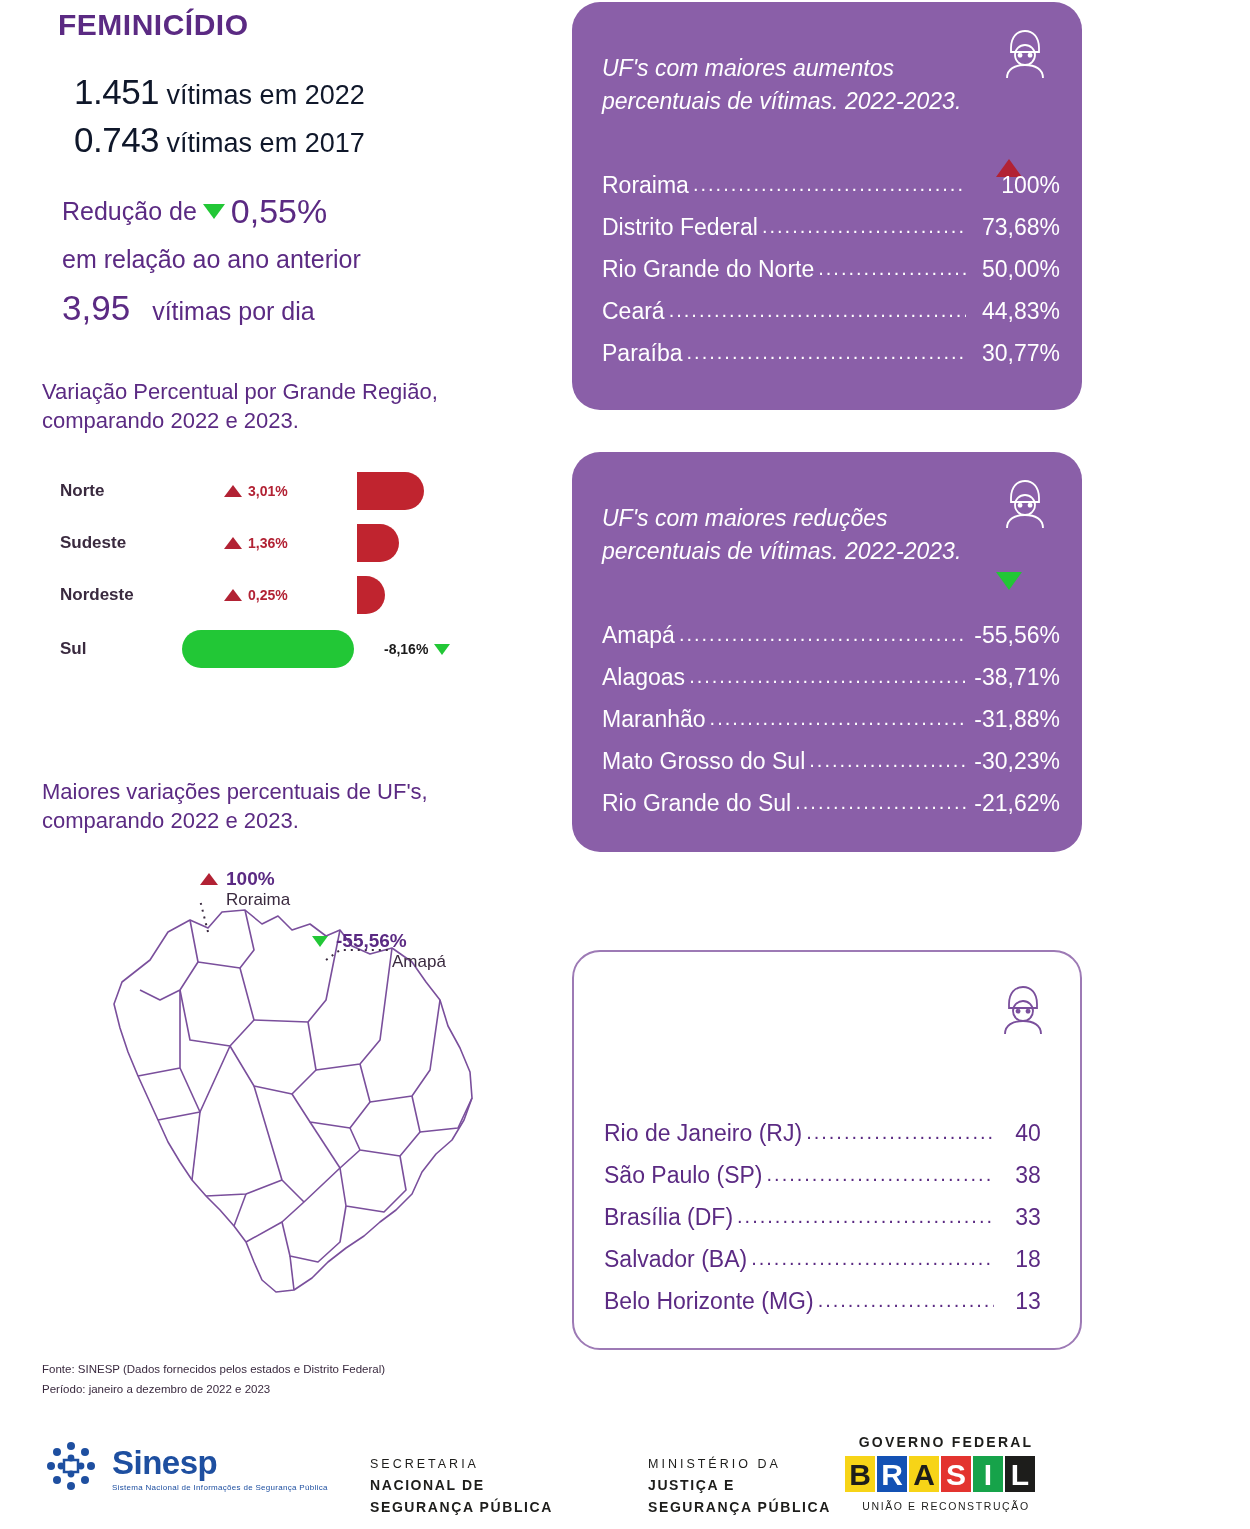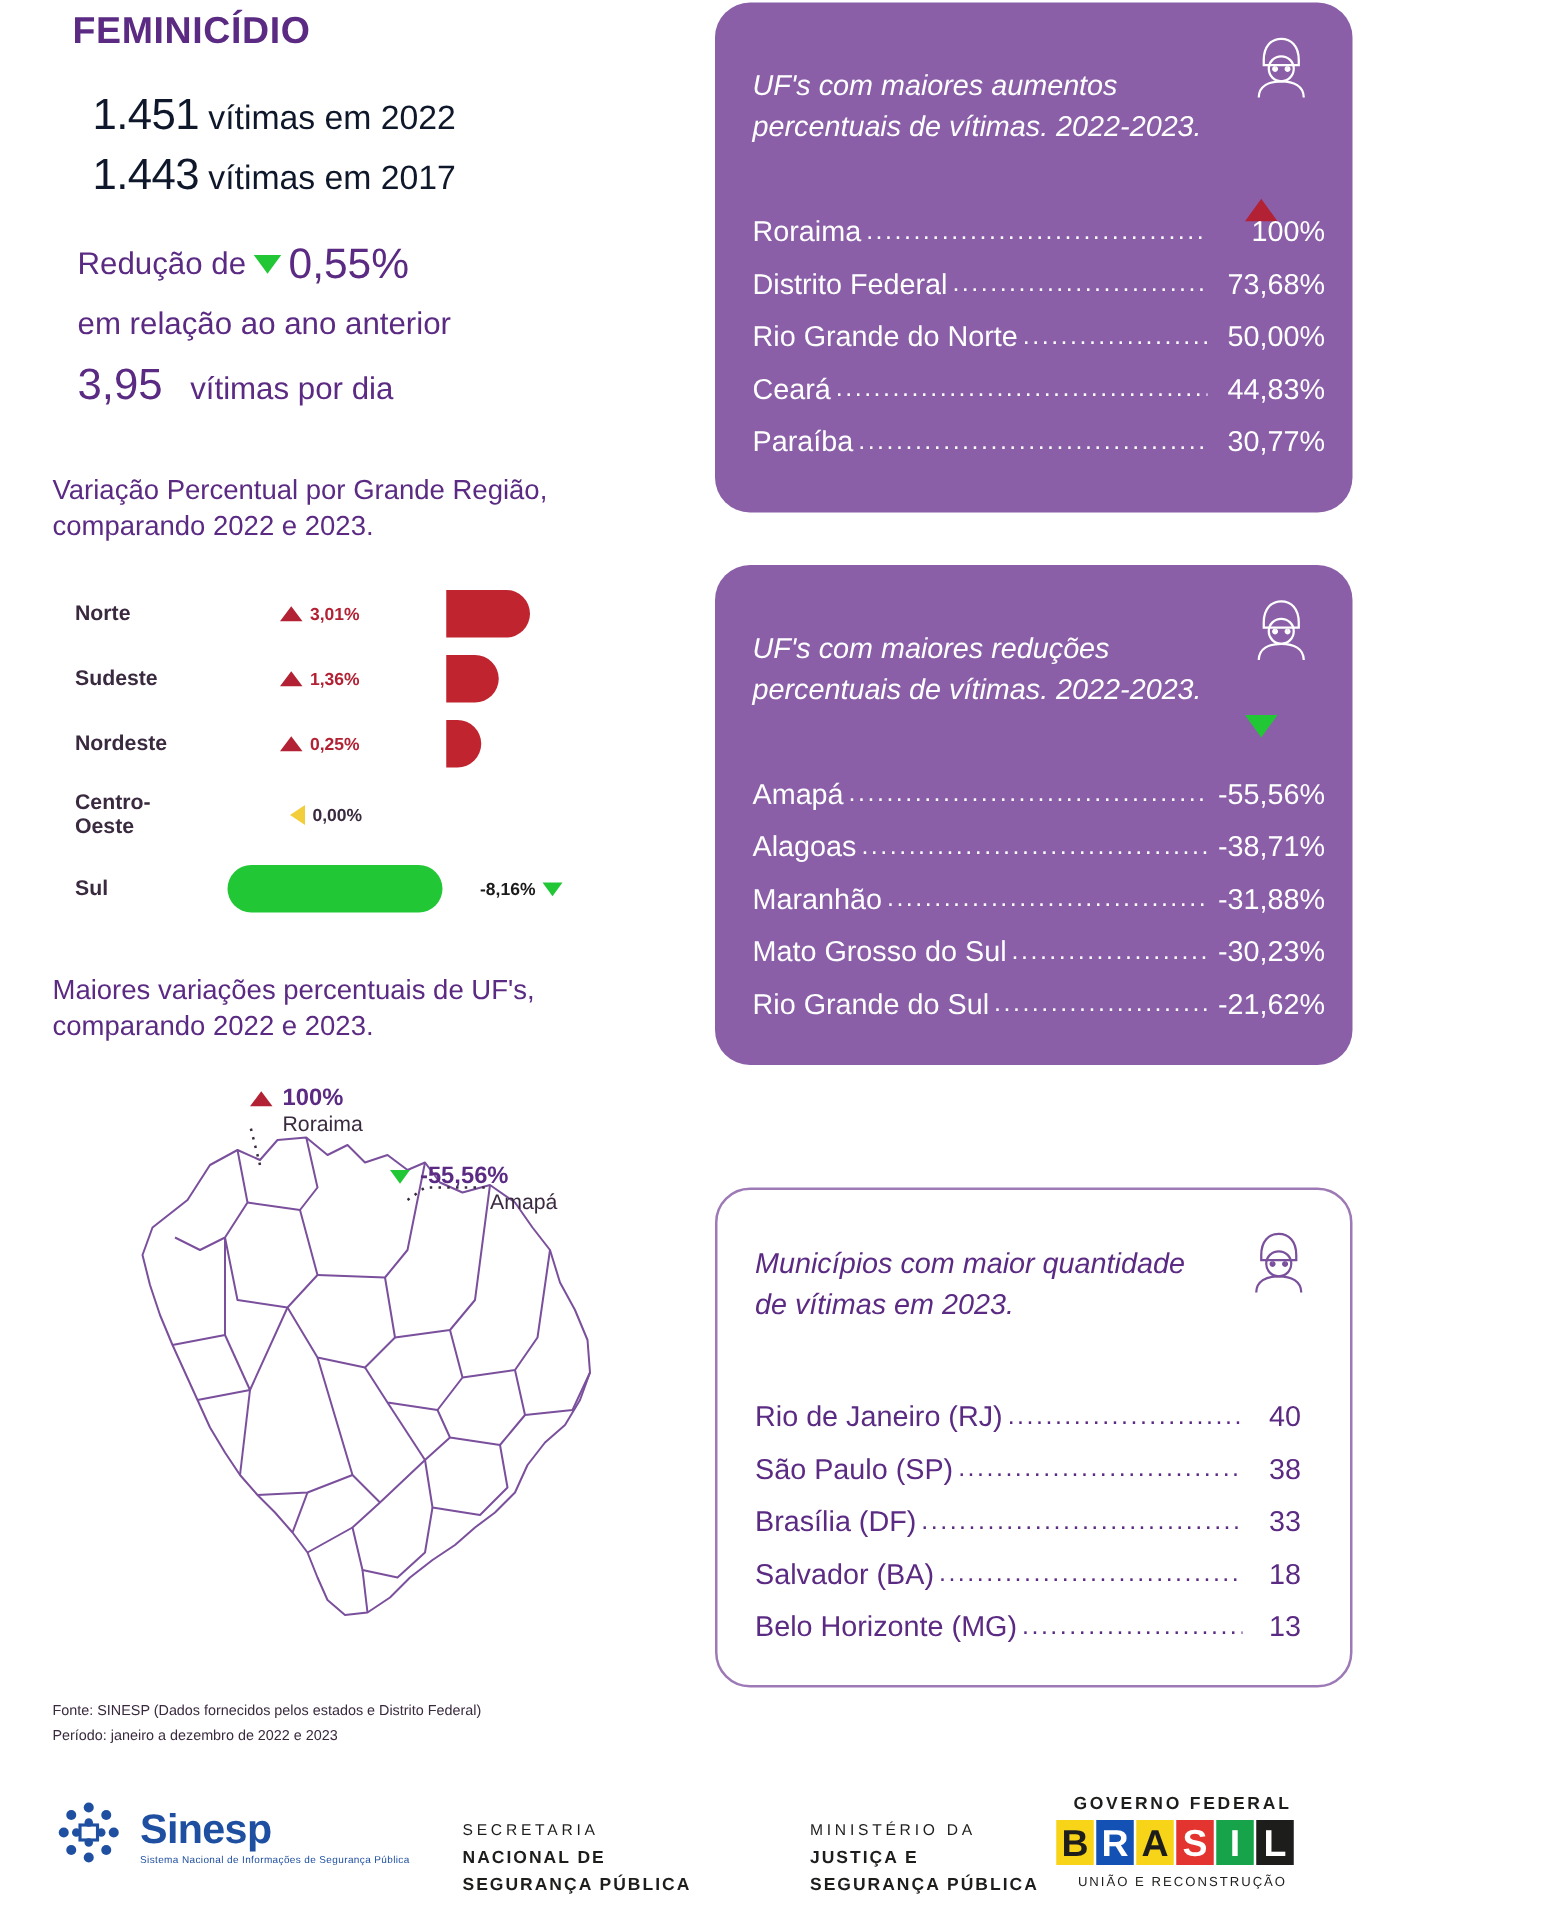"1.443" span.big { text: 1.443 -> 0.743 }
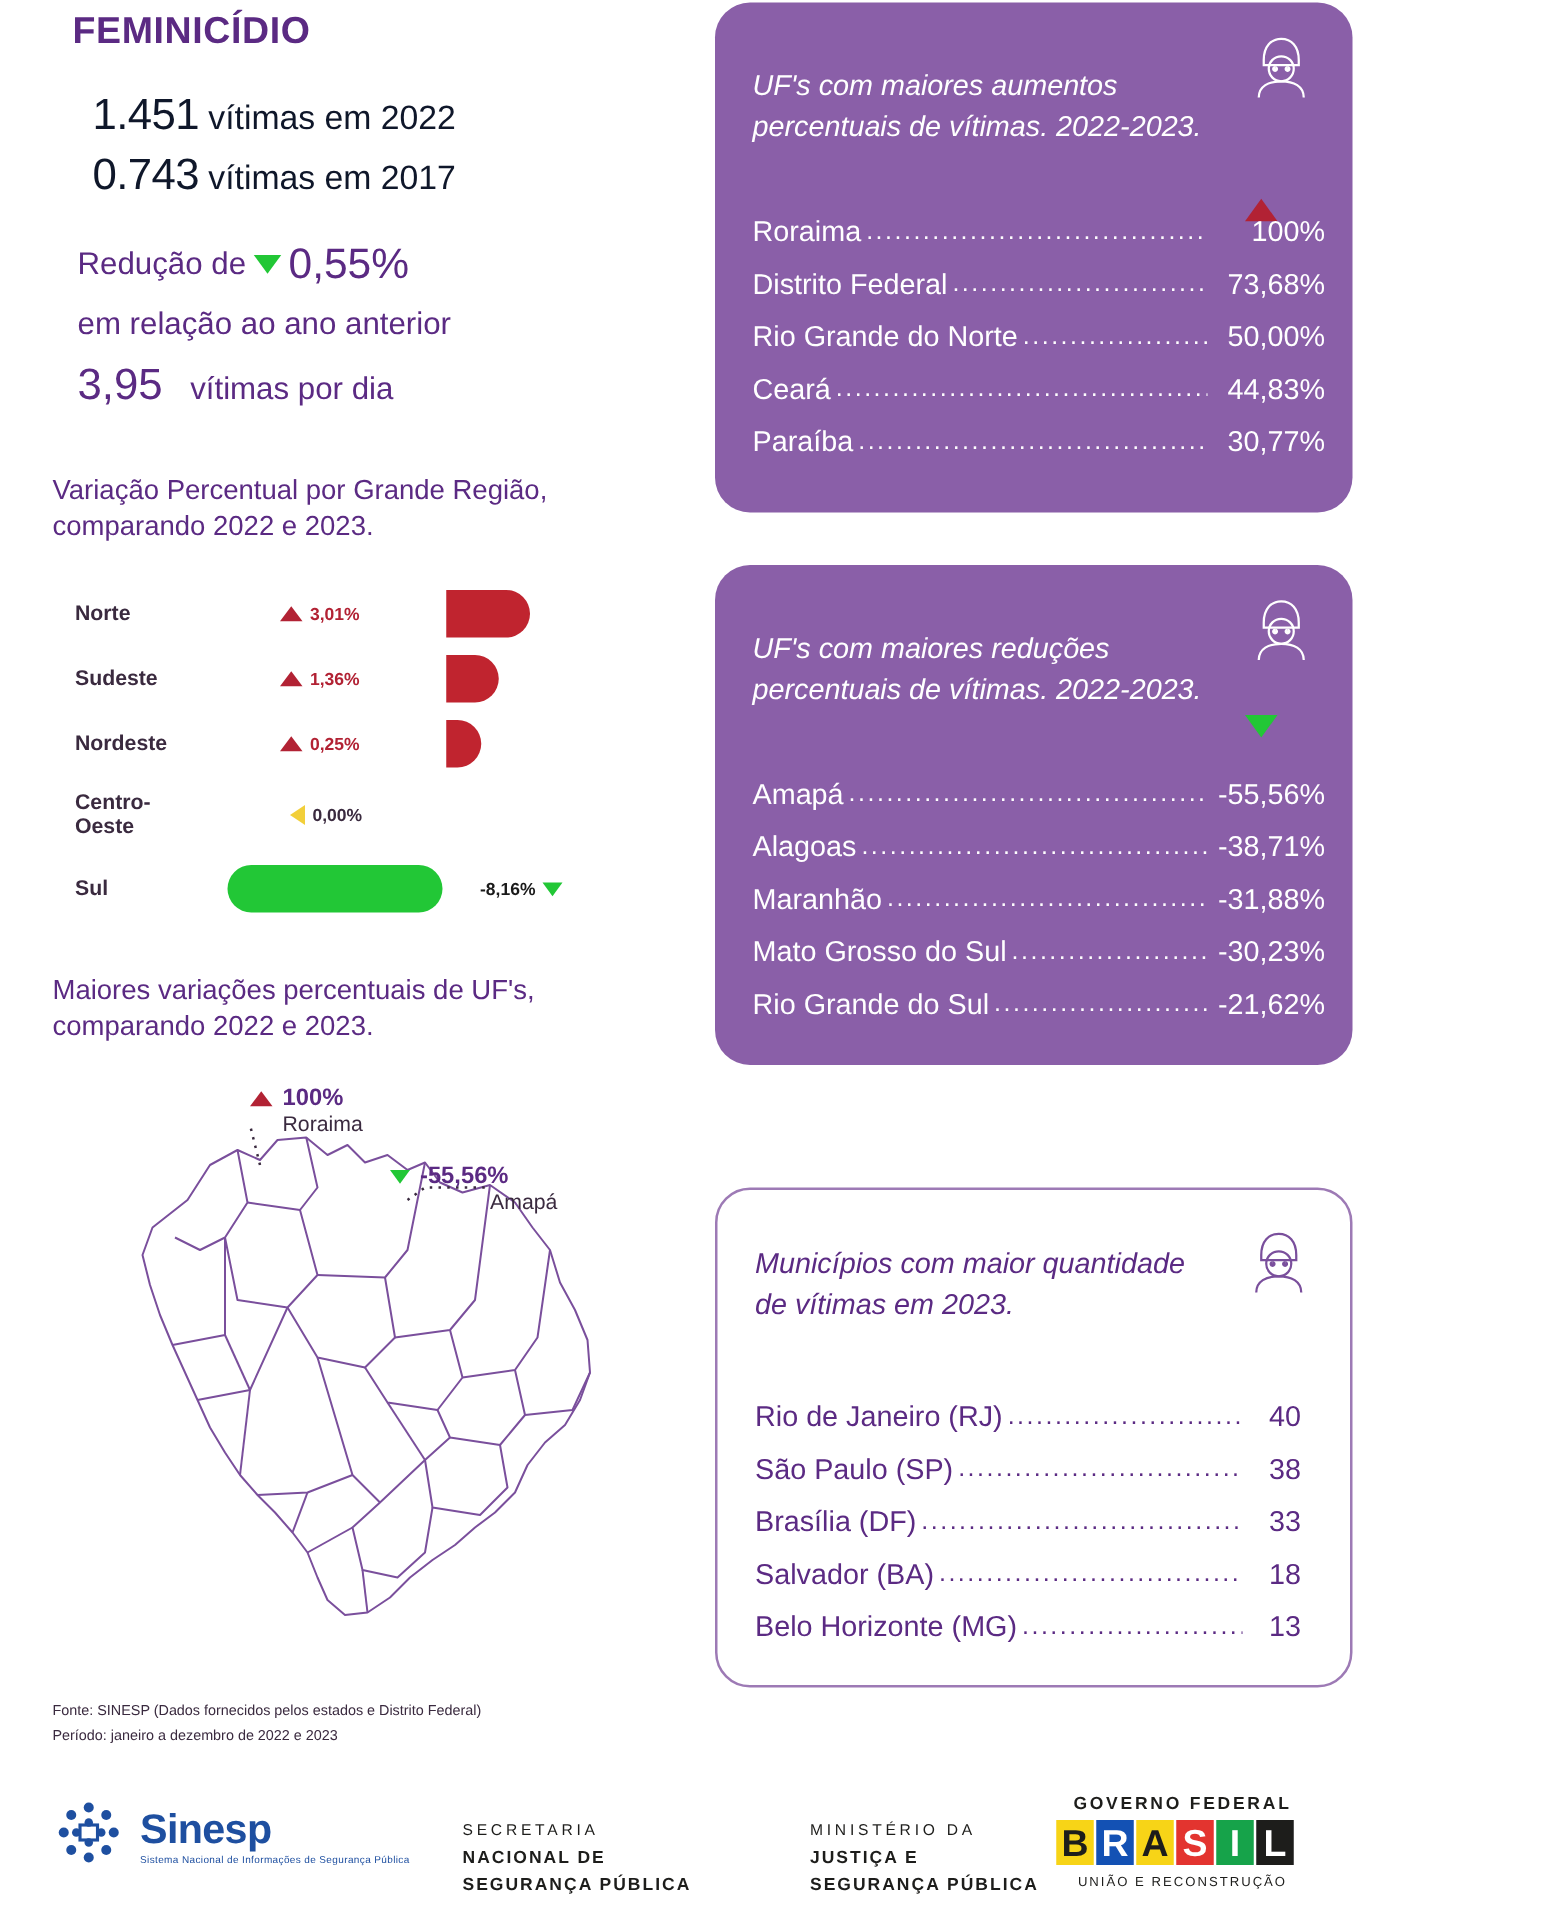"Centro-Oeste" div.region-row { html: <div> <span>Centro-Oeste</span> <span> <span></span> <span>0,00%</span> </span> </div> -> none }
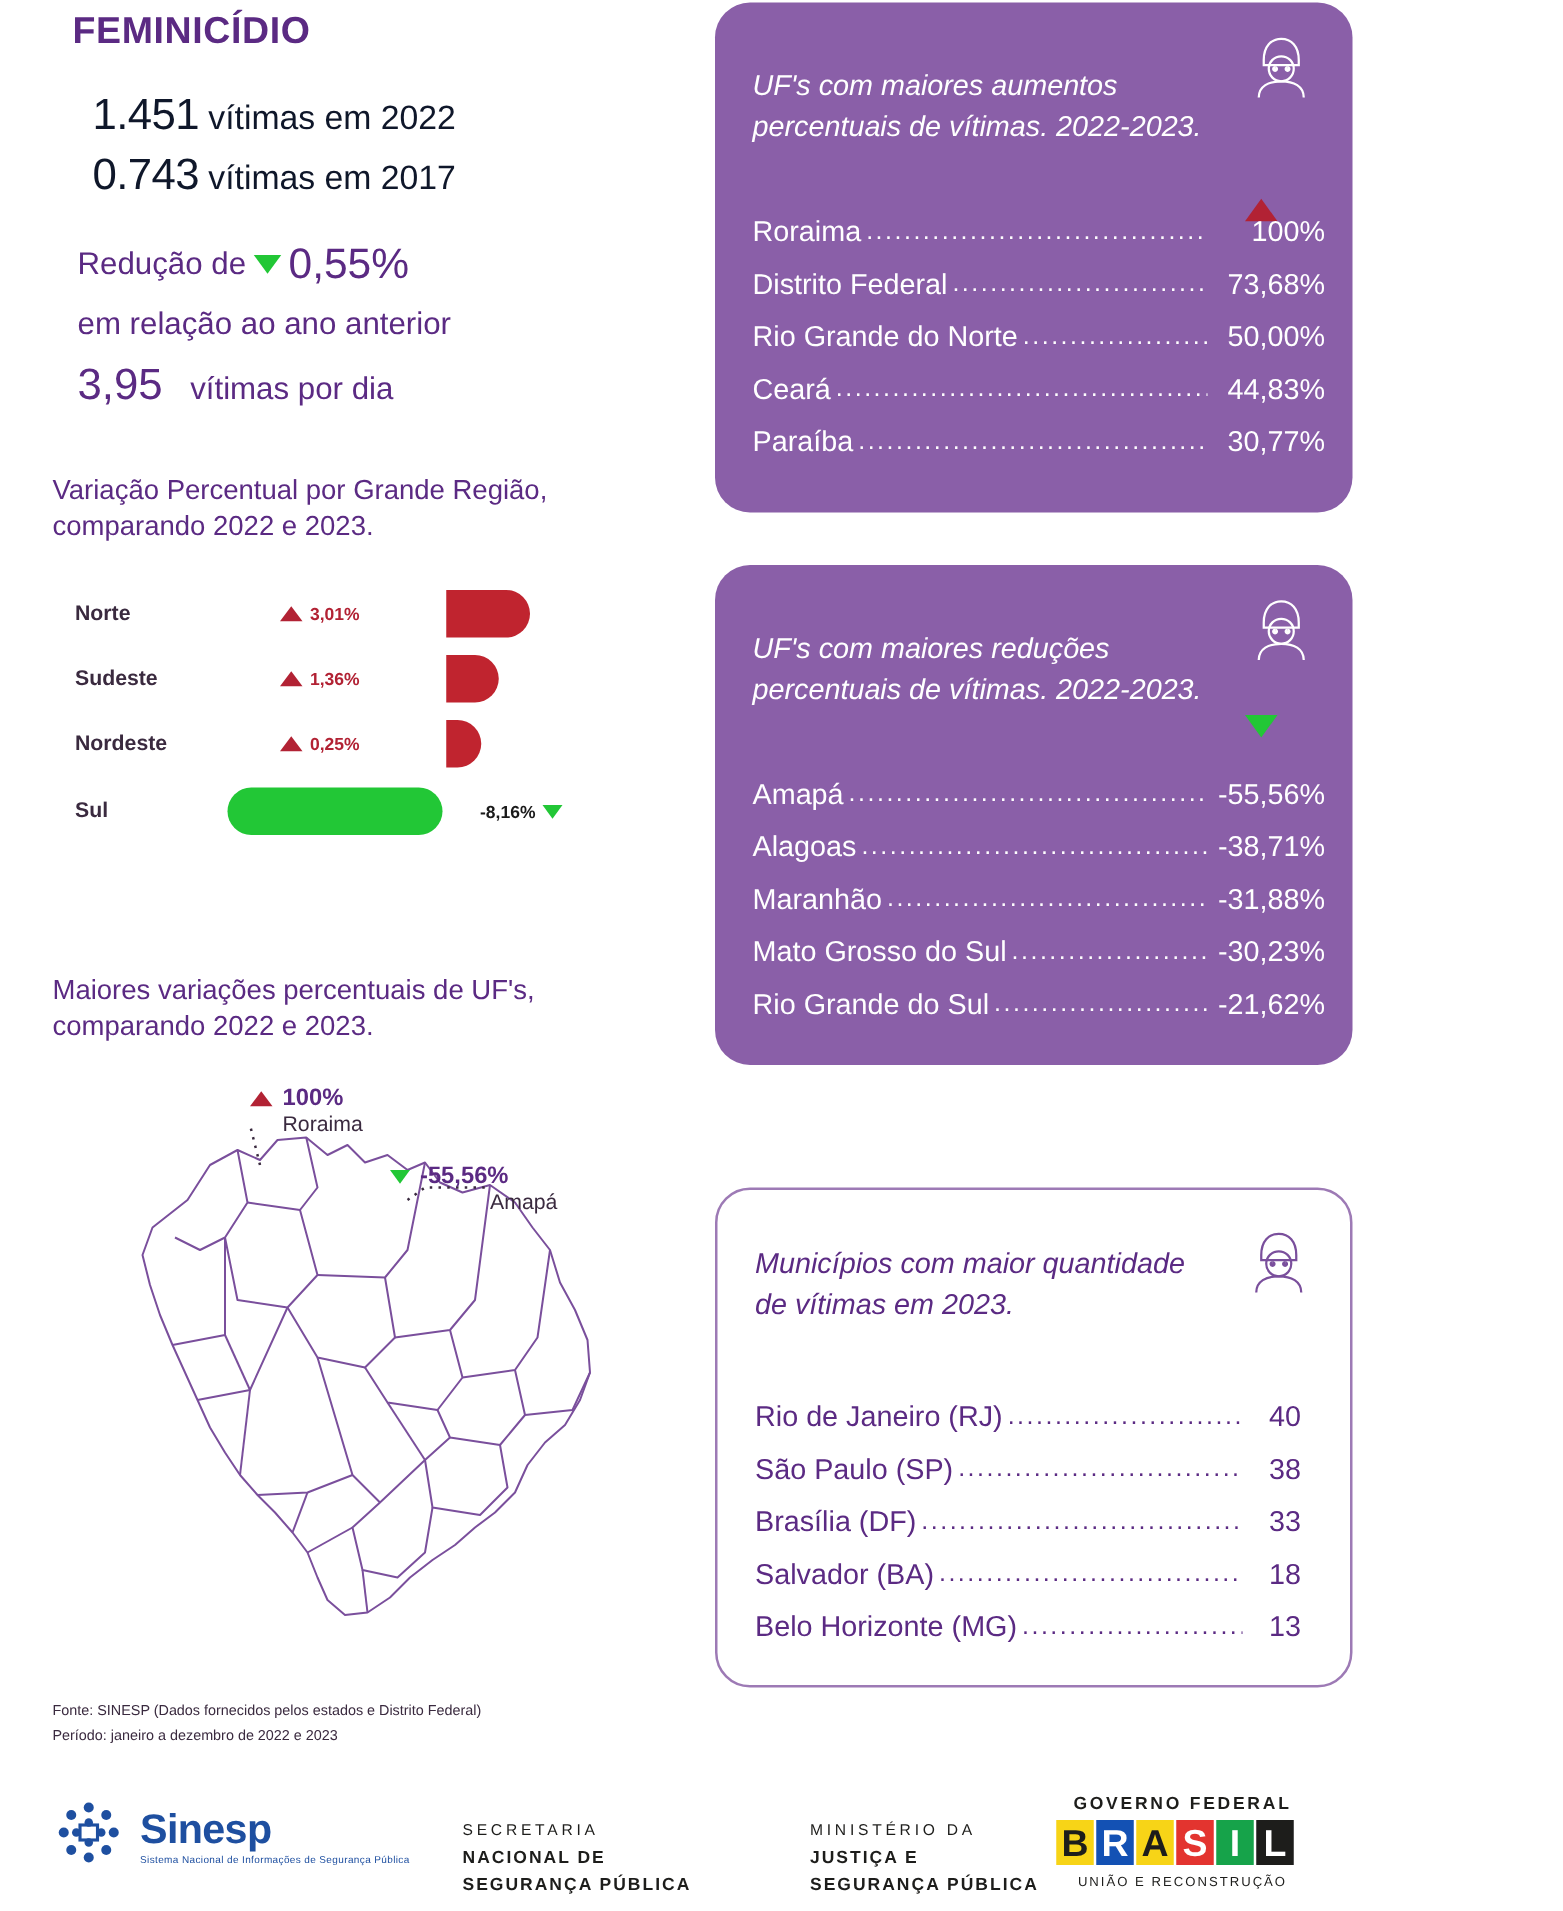"Municípios com maior quantidade de" div.card-title { html: <div>Municípios com maior quantidade de vítimas em 2023.</div> -> none }
